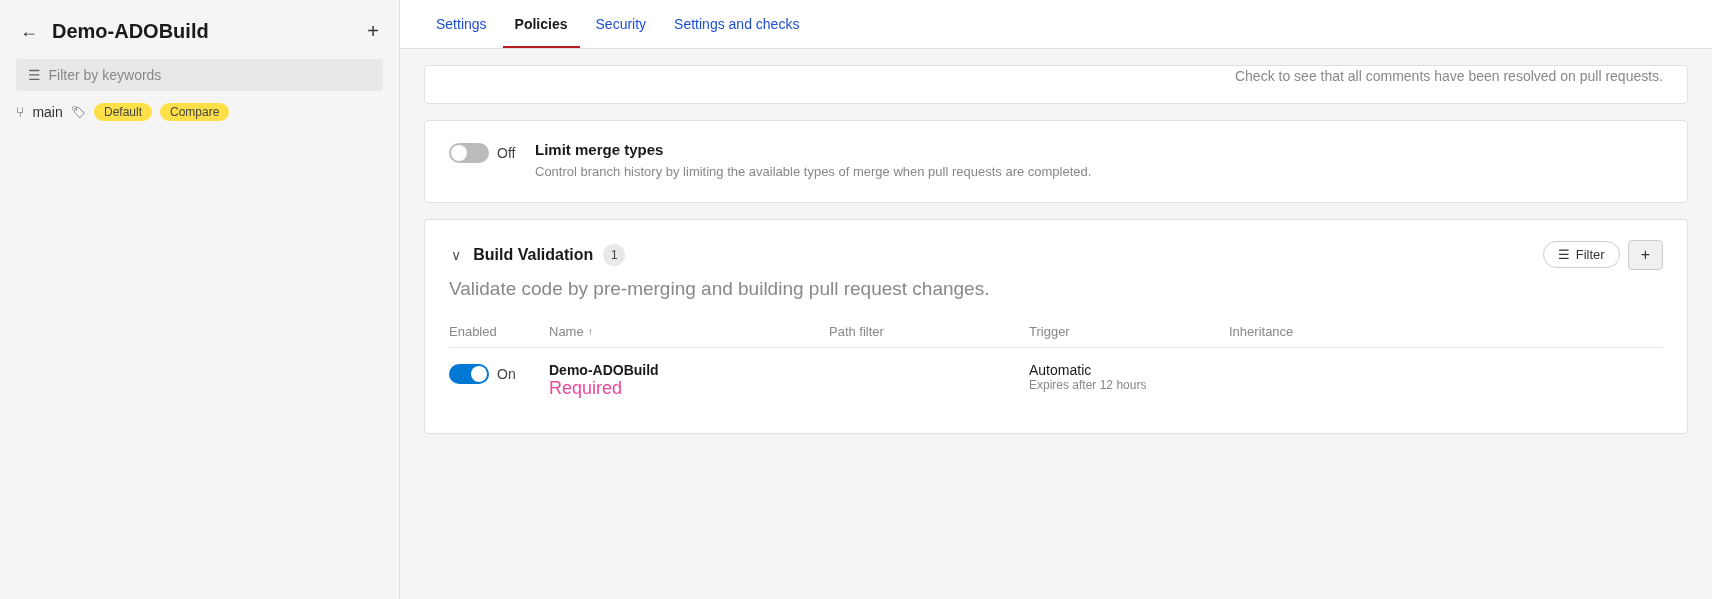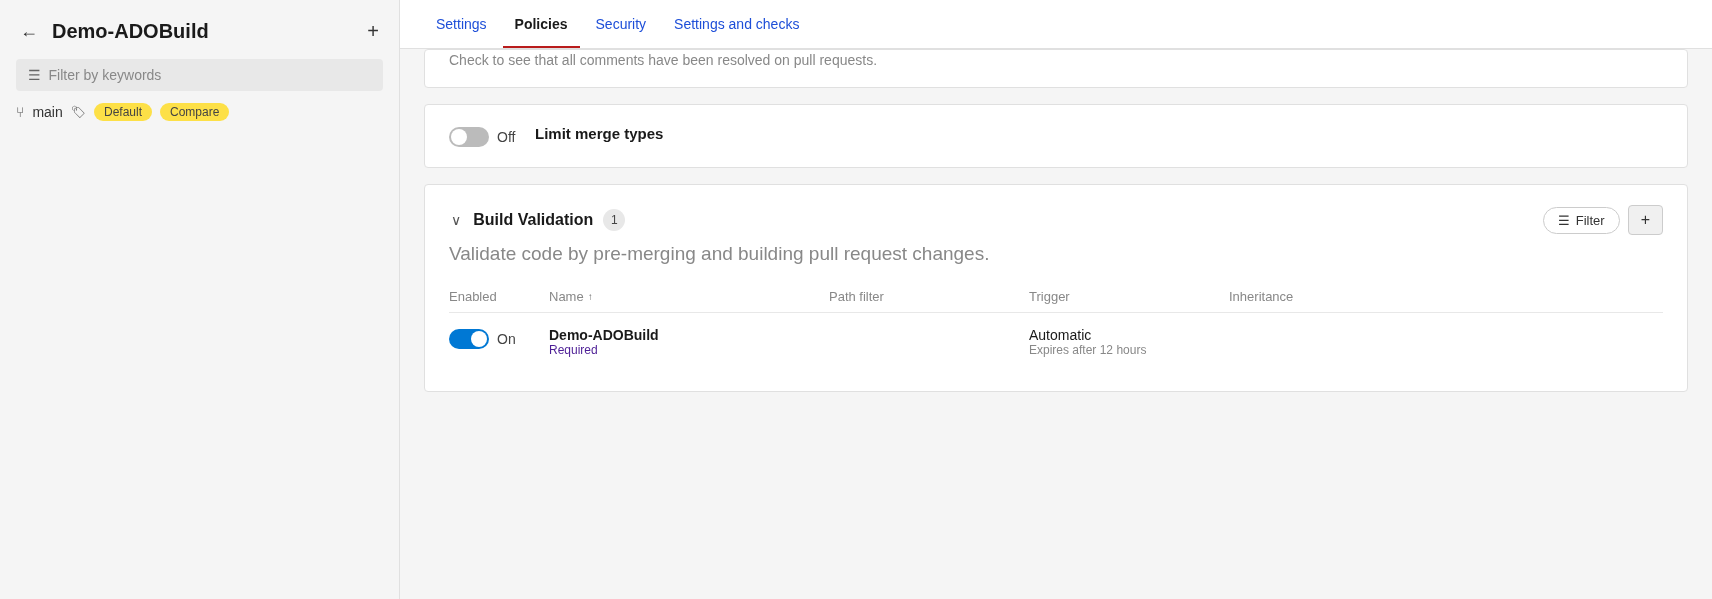"Check to see that all" .partial-top { margin-top: none -> 16px; text-align: none -> right }
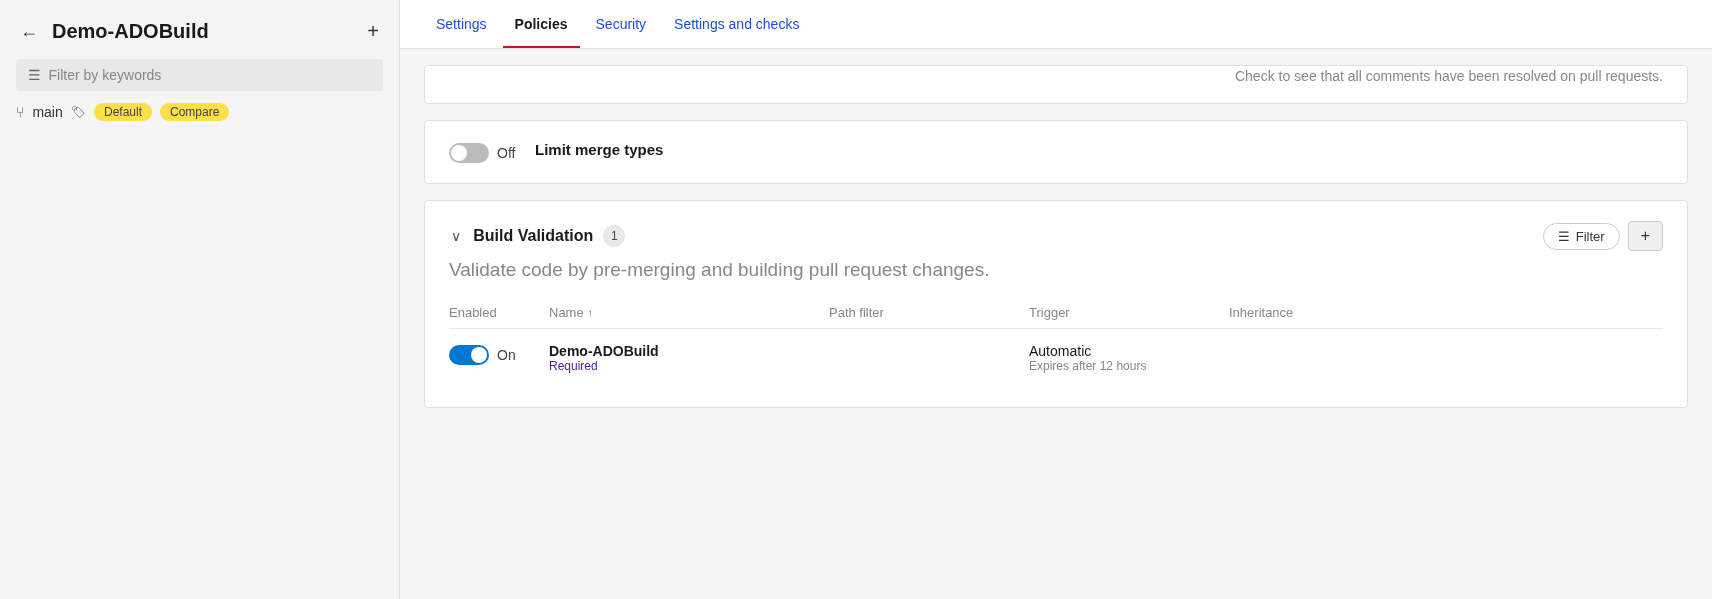"Control branch history by limiting" div.policy-desc { html: none -> <div>Control branch history by limiting the available types of merge when pull requests are completed.</div> }
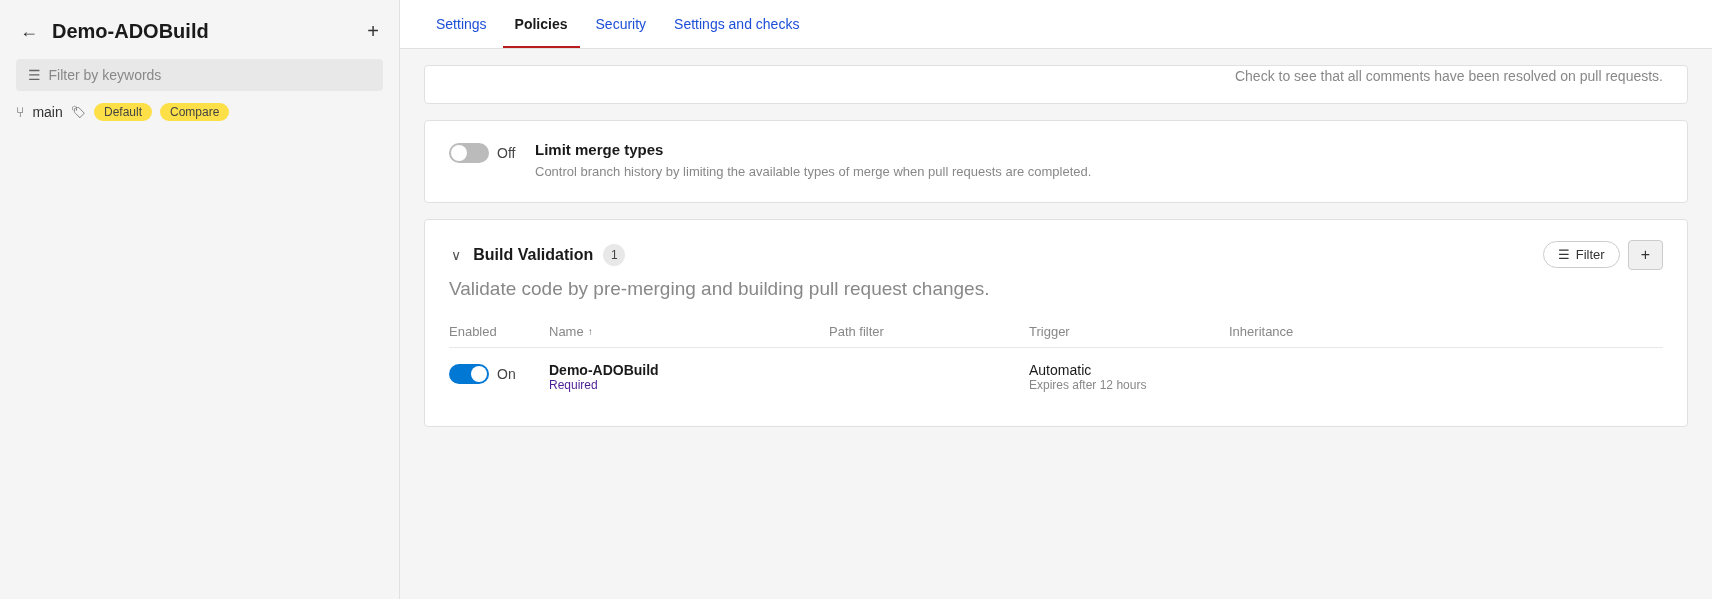"Required" .name-sub { color: #4c1d95 -> #ec4899; font-size: 12px -> 18px }
